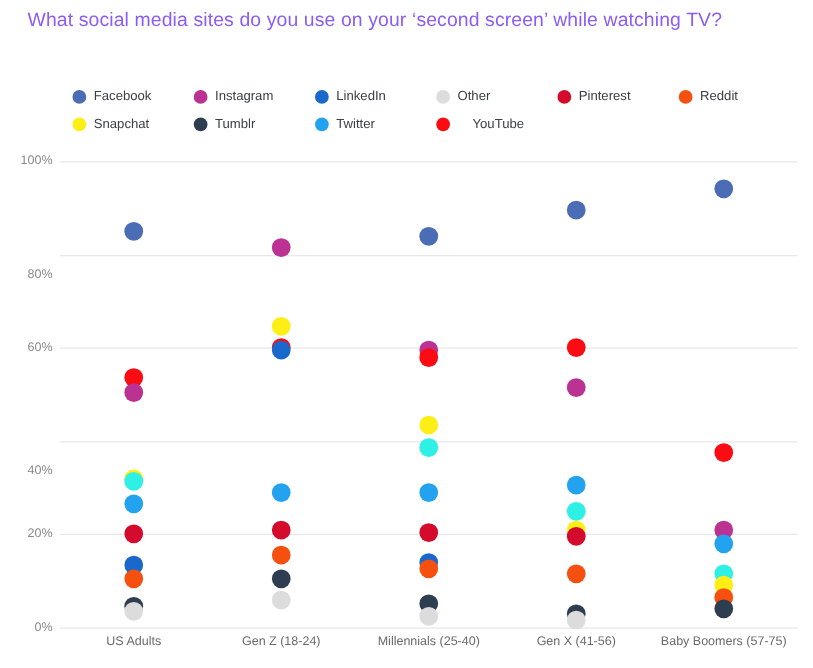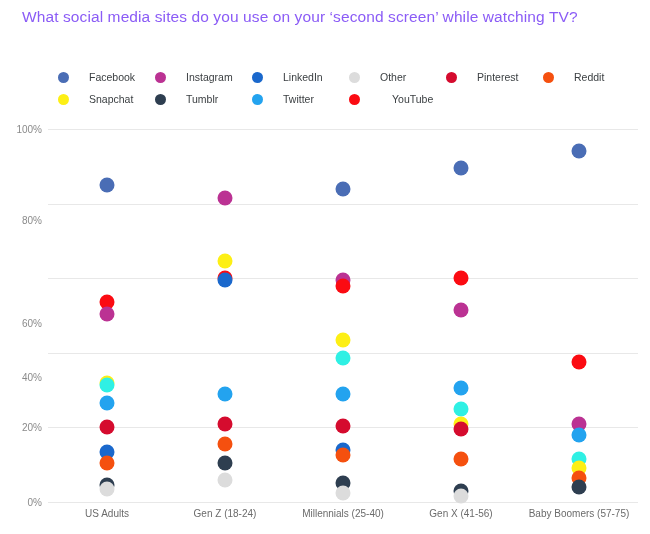"Facebook" .legend-label { margin-left: 14px -> none }
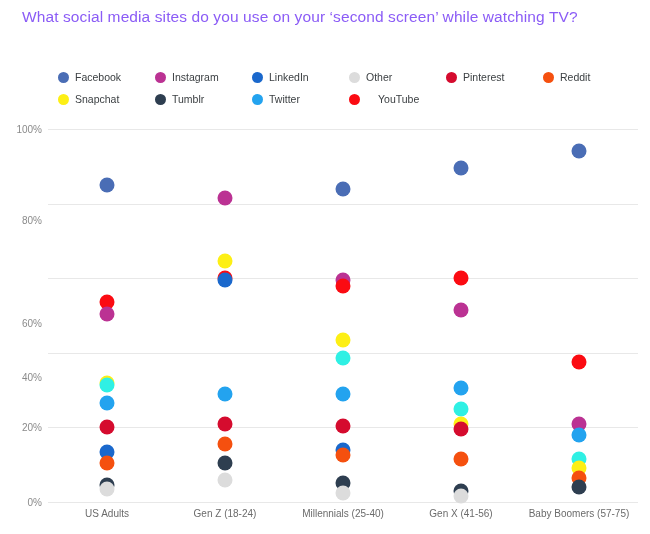"60%" div.ytick { margin-top: 45px -> none }
